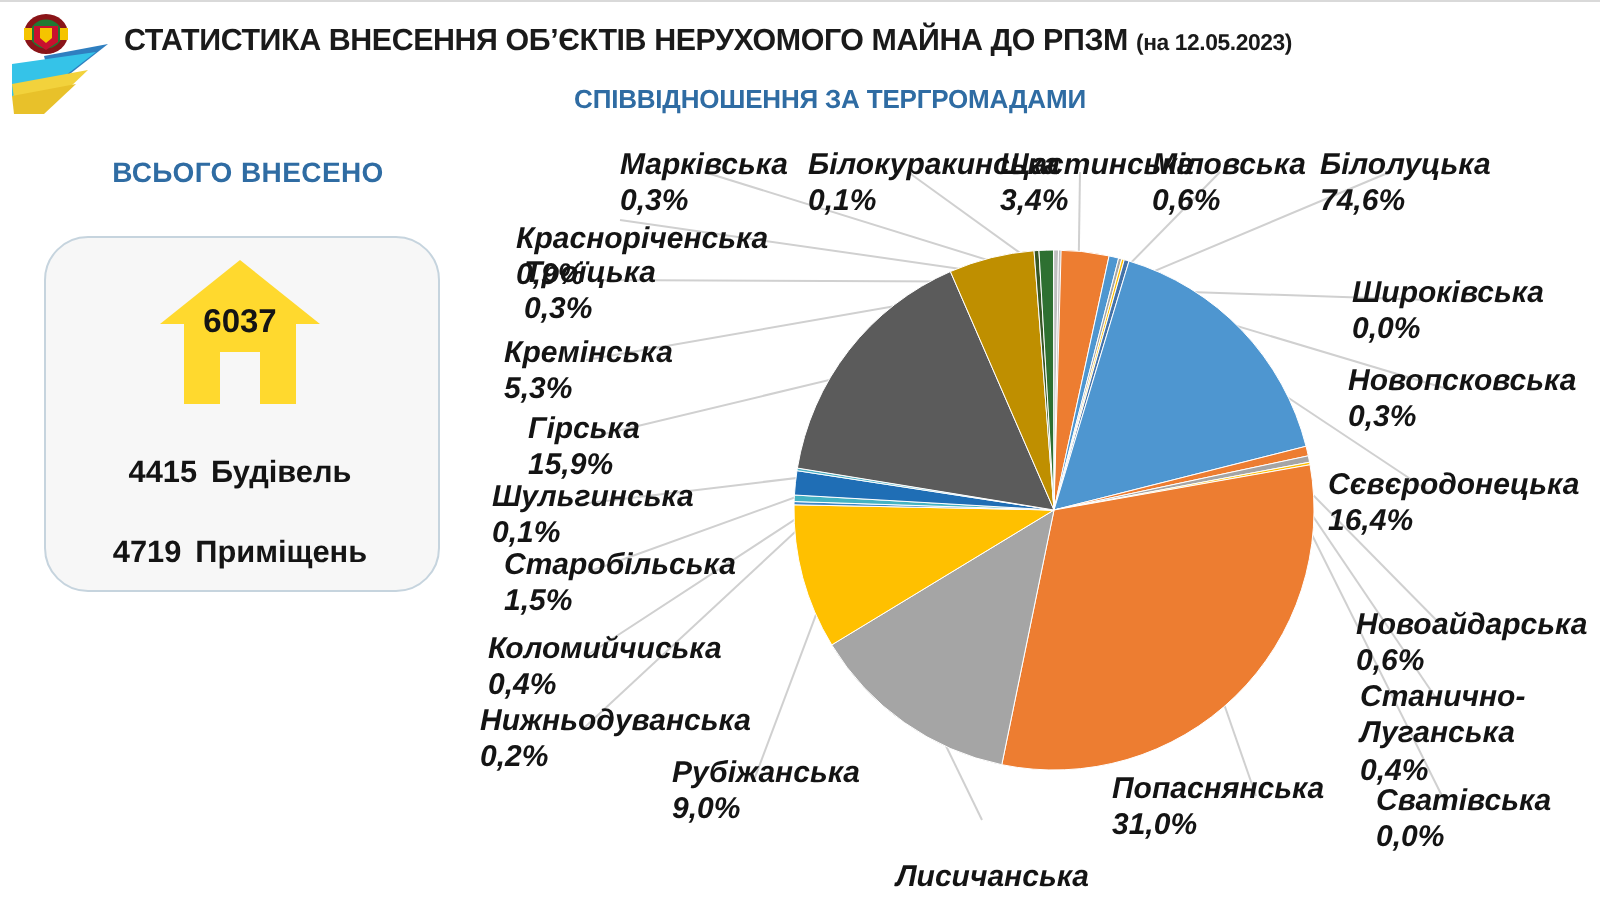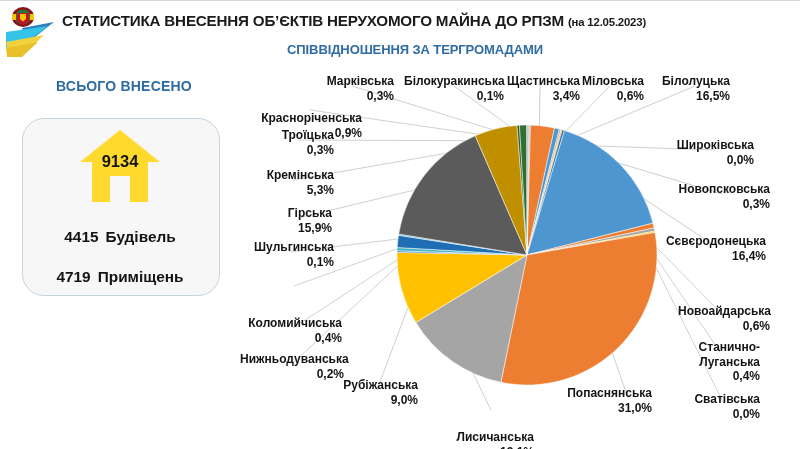"Марківська" .lbl { font-size: 12px -> 15px; font-style: none -> italic; text-align: right -> left }
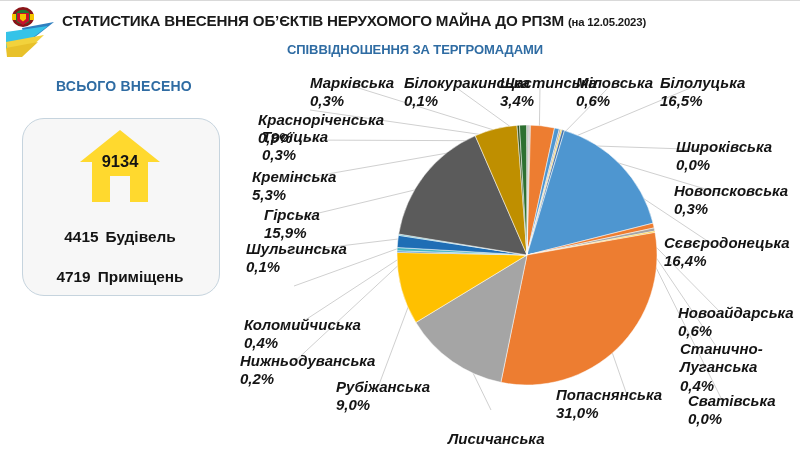"Білолуцька" div.lbl { text: 16,5% -> 74,6% }
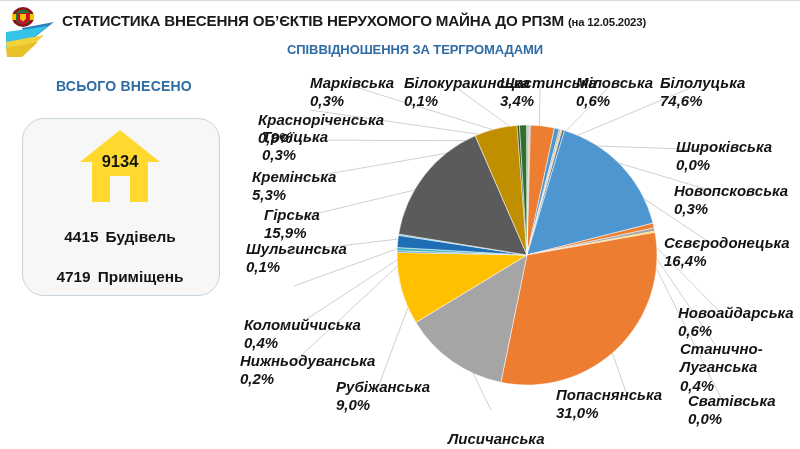"9134" div.house-num { text: 9134 -> 6037 }
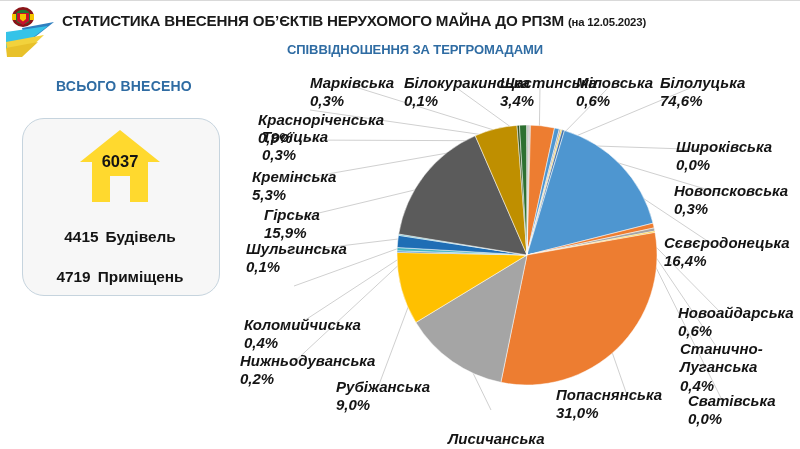"Старобільська" div.lbl { html: none -> <div>Старобільська 1,5%</div> }
